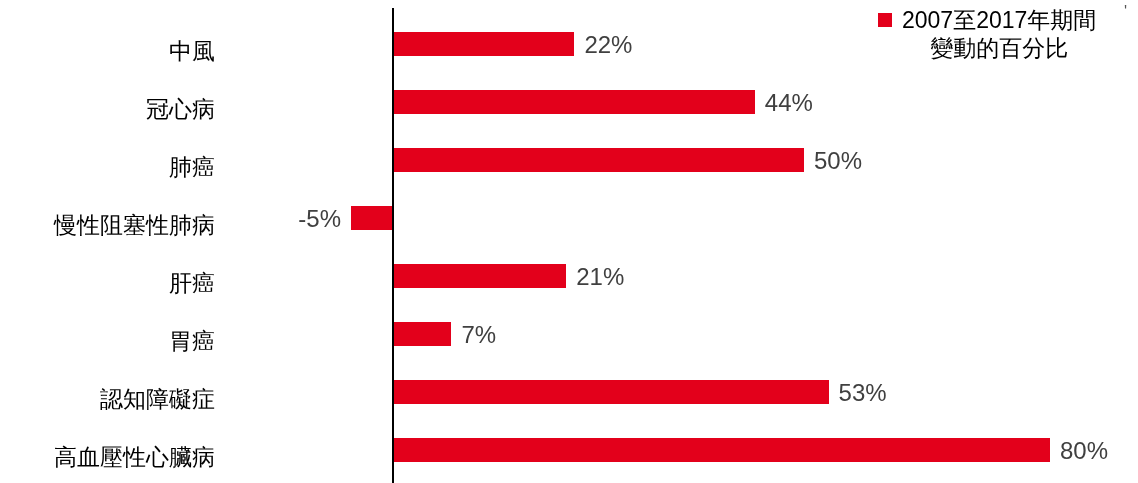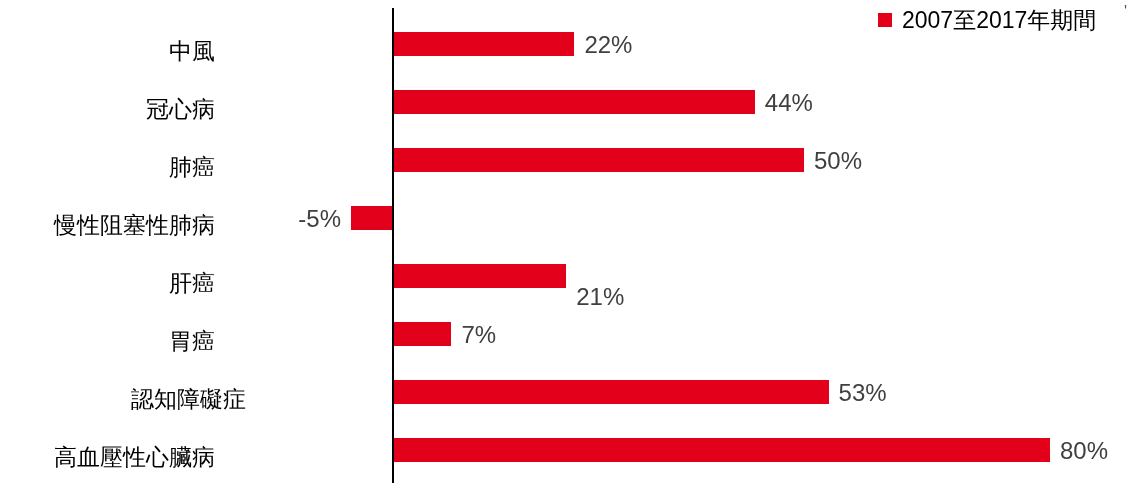"變動的百分比" span.legend-line { html: none -> <span>變動的百分比</span> }
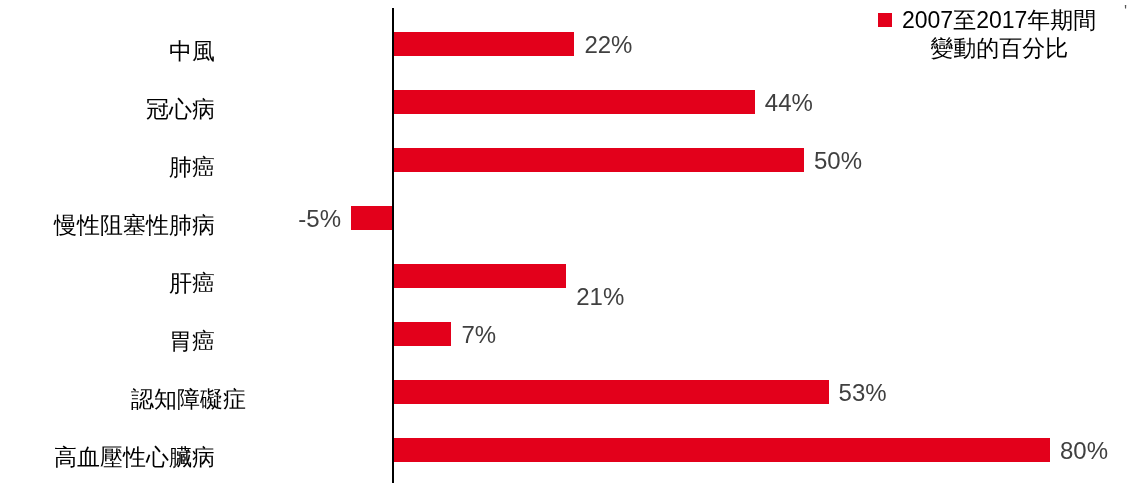"21%" div.val-label { margin-top: 20px -> none }
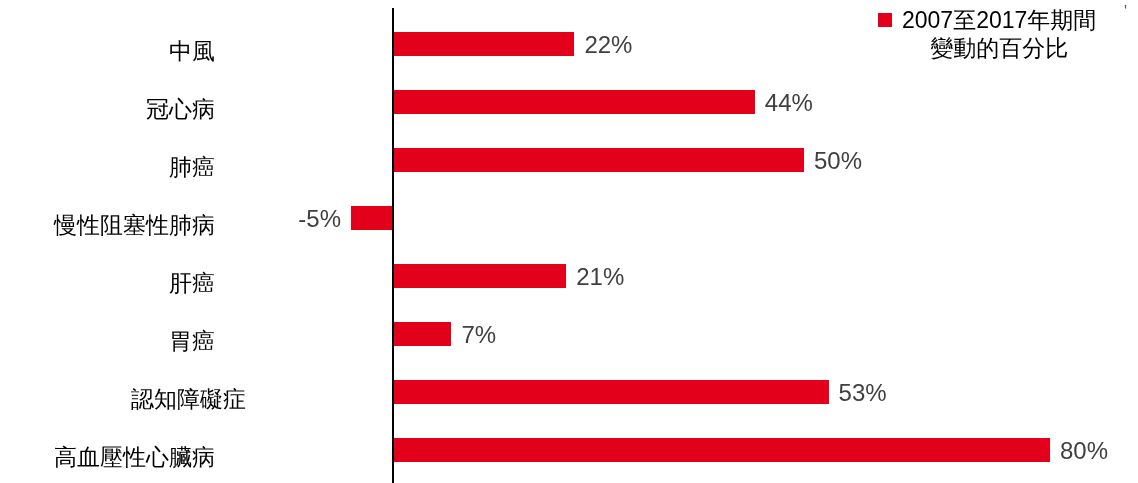"認知障礙症" div.cat-label { padding-left: 31px -> none }
